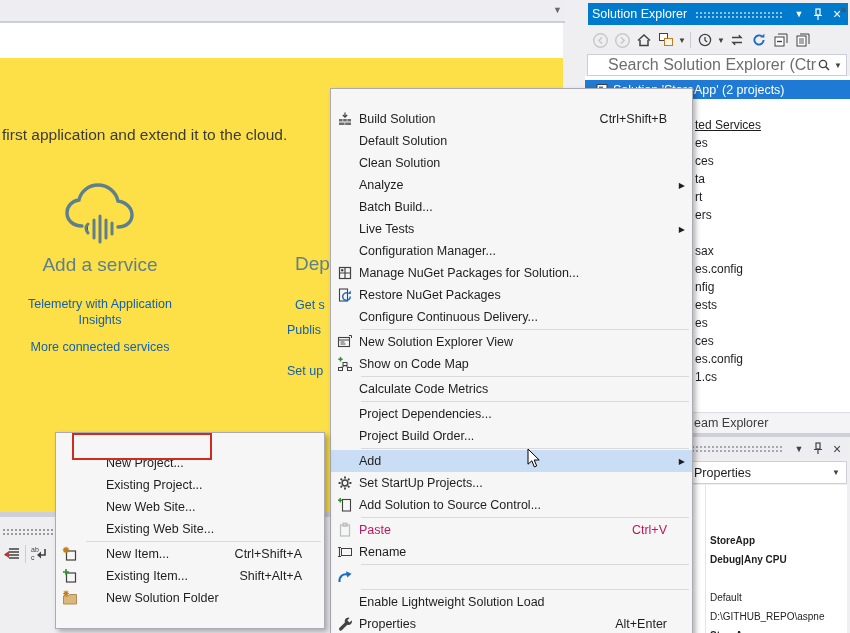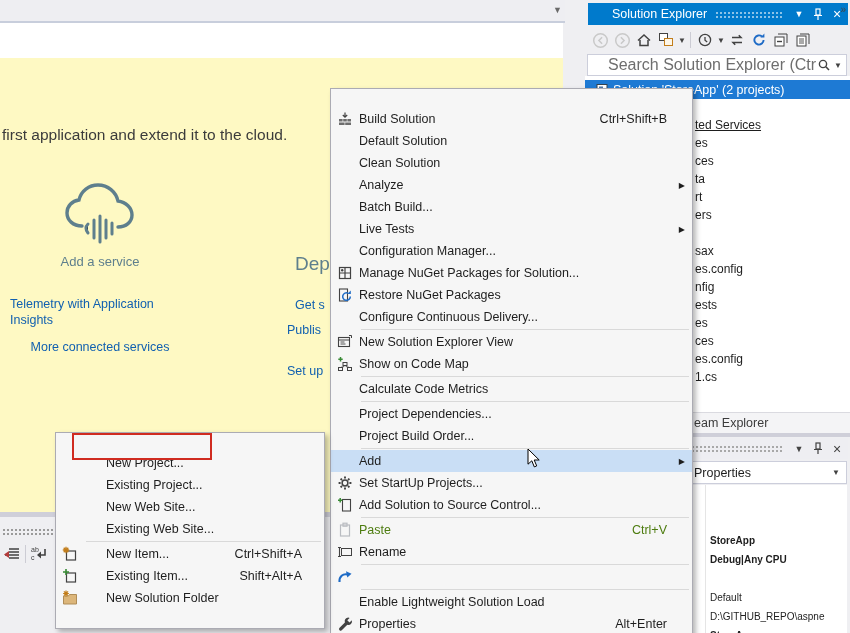"Solution Explorer" .se-title .t { margin-left: 20px -> none }
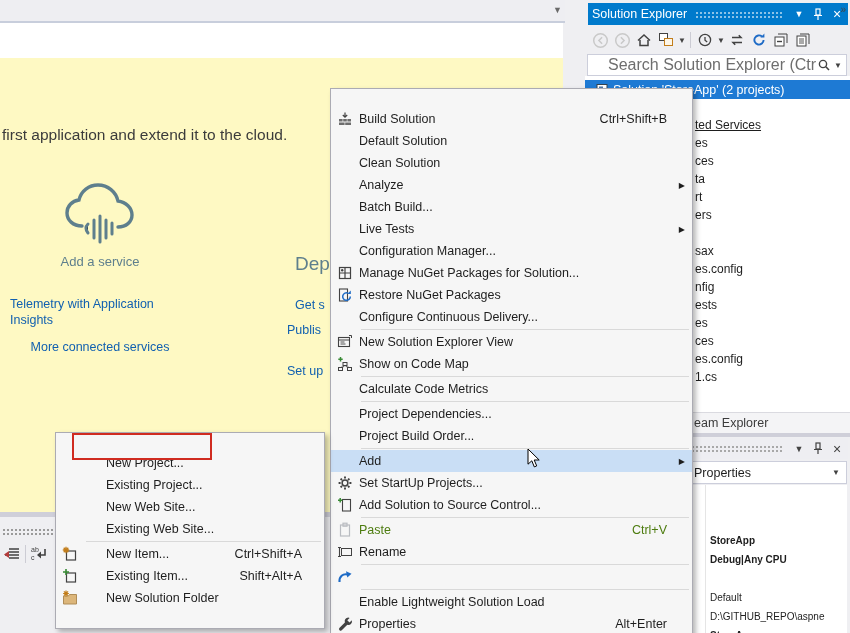"first application and extend it" .page { background: #fef9c3 -> #fde047 }
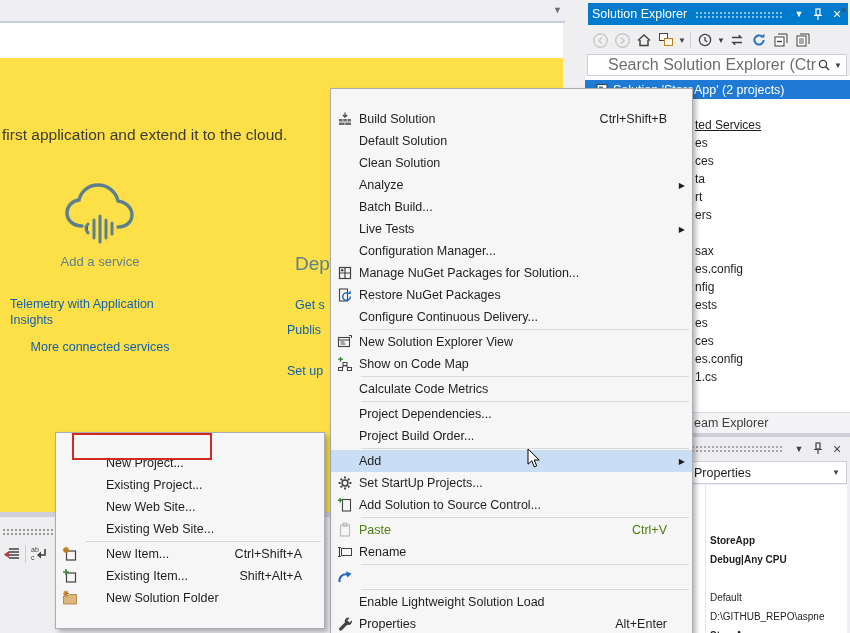"Add a service" .svc-title { font-size: 13px -> 19px }
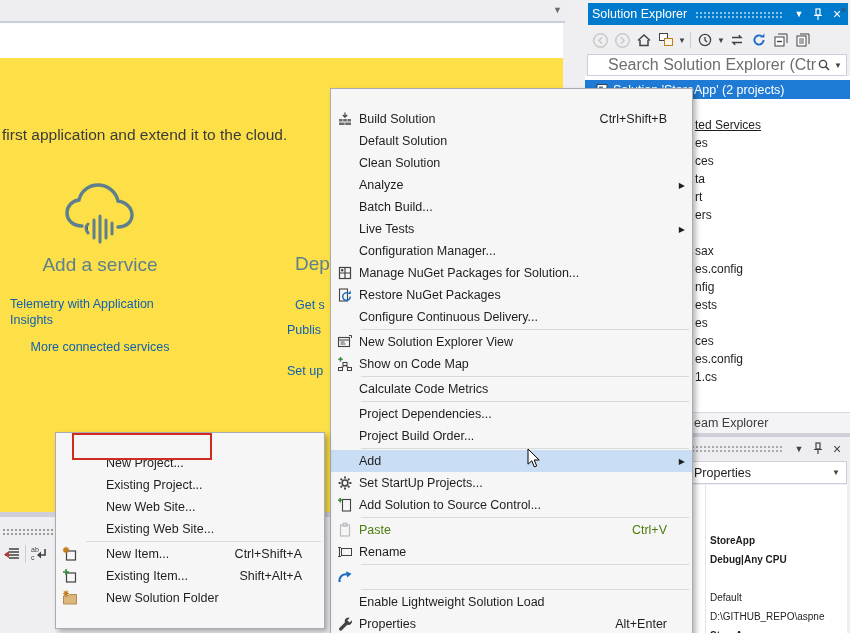"Telemetry with Application Insights" .svc-link1 { text-align: none -> center }
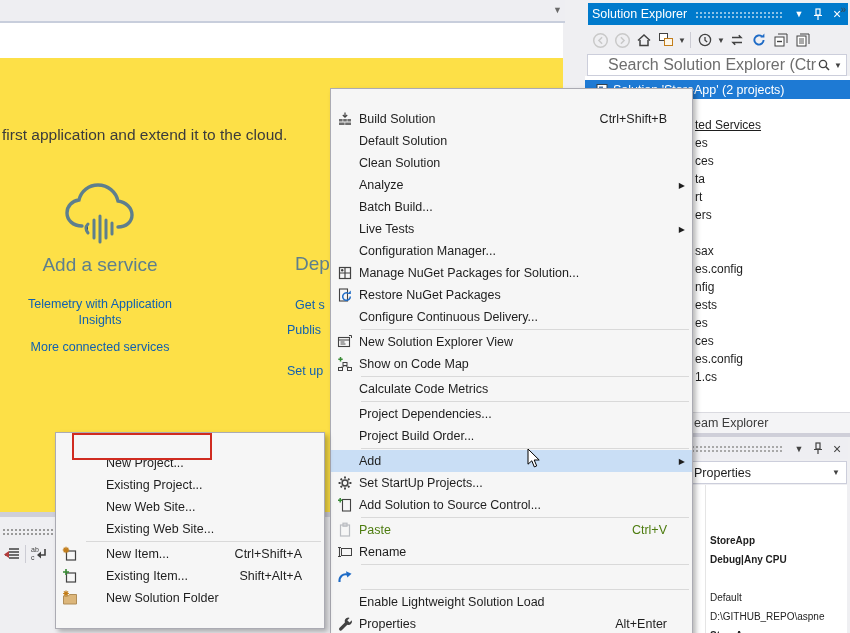"Paste" .mi.dis .lbl,.mi.dis .sc { color: #4d7c0f -> #be185d }
